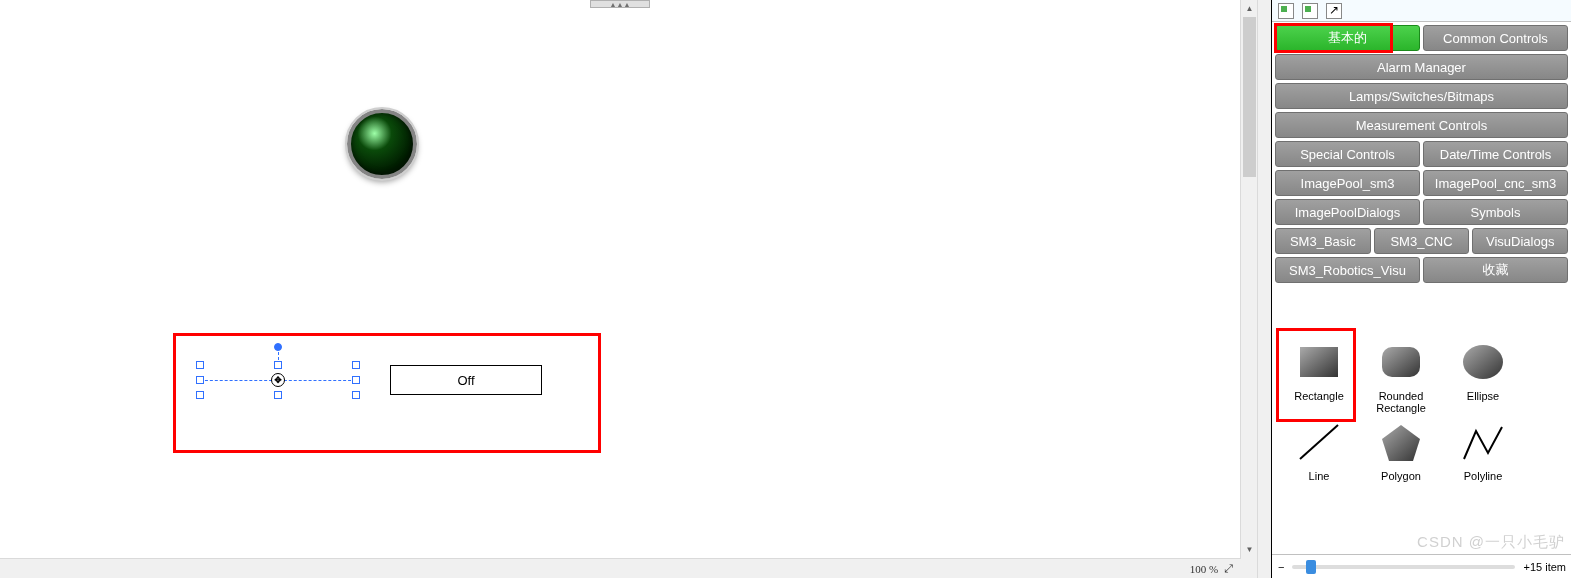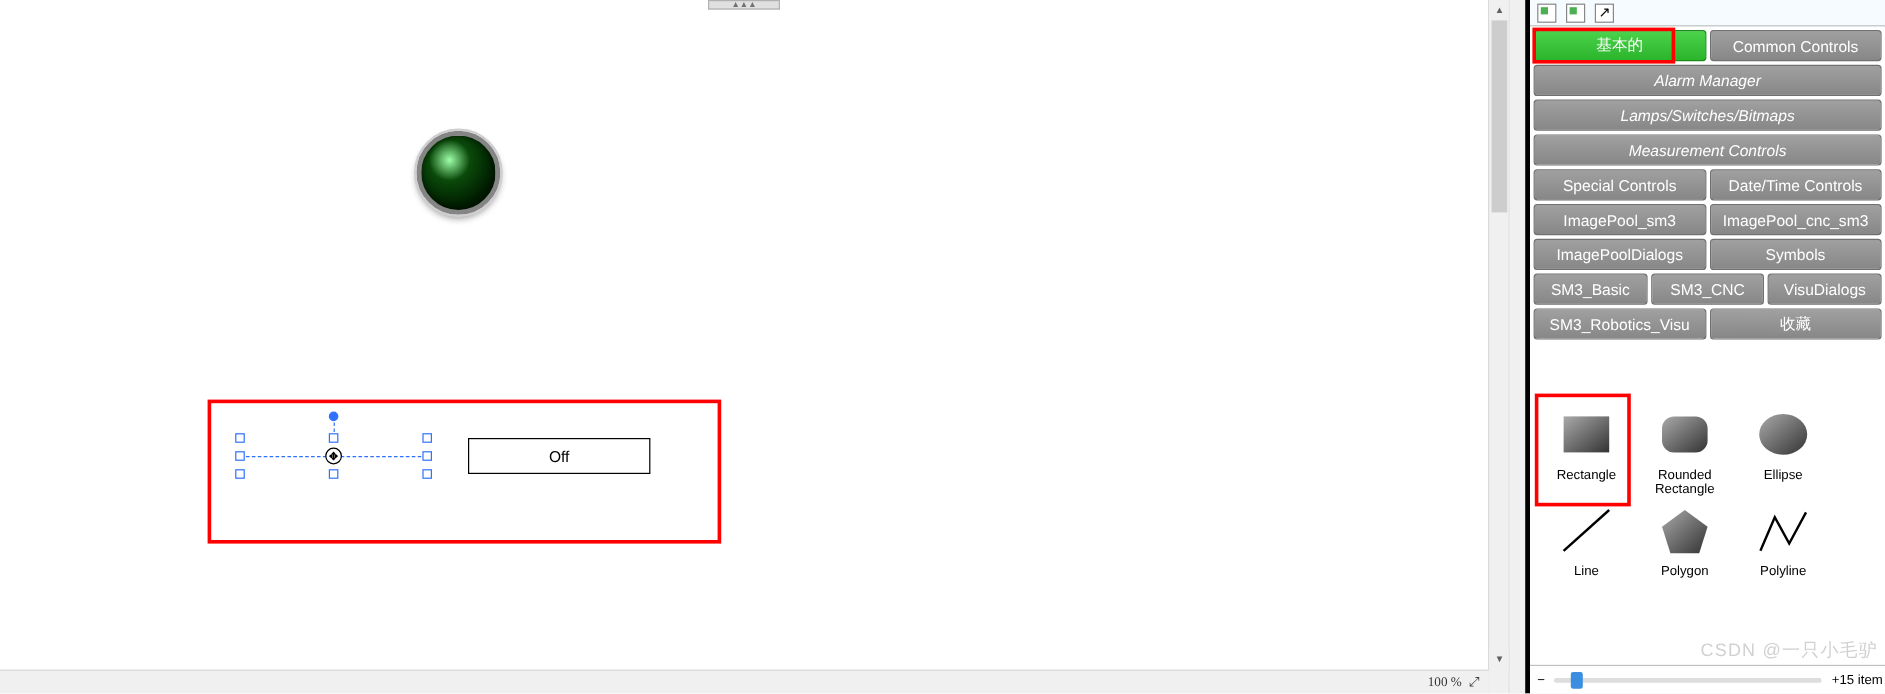"基本的" .toolbox { border-left: 4px solid #000000 -> 1px solid #000000 }
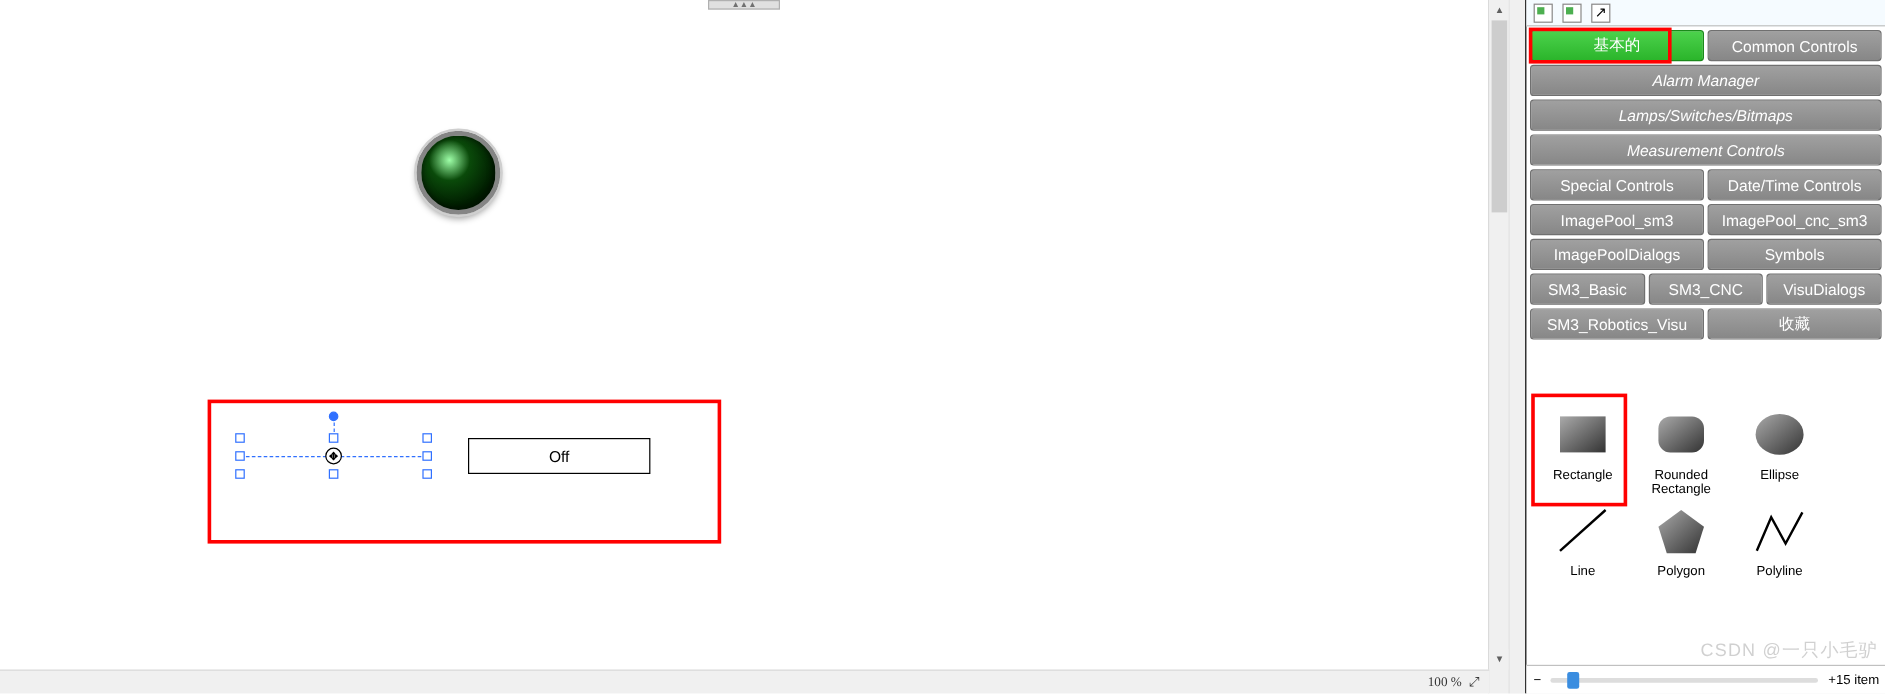"Alarm Manager" .cat-btn.full { font-style: italic -> none }
